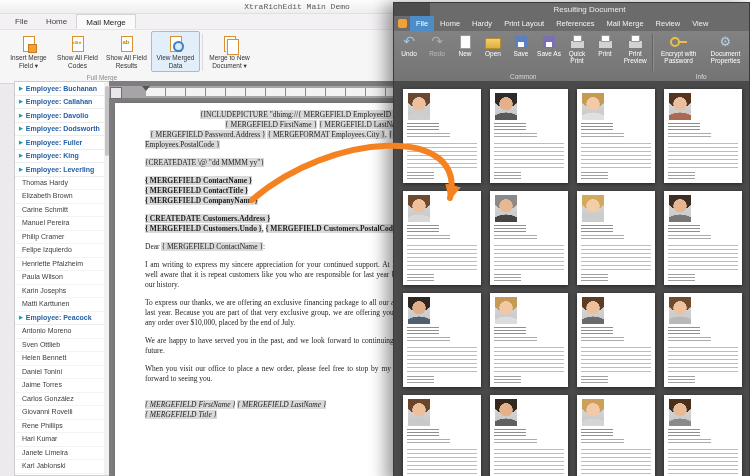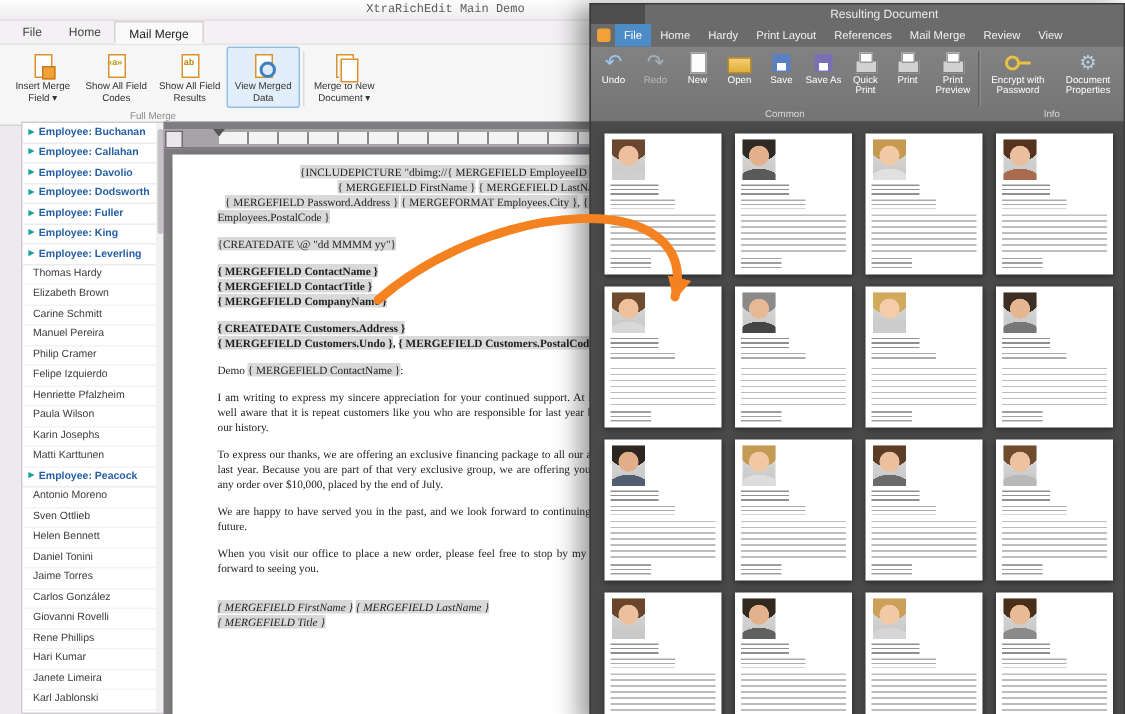"Demo" span { text: Demo -> Dear }
